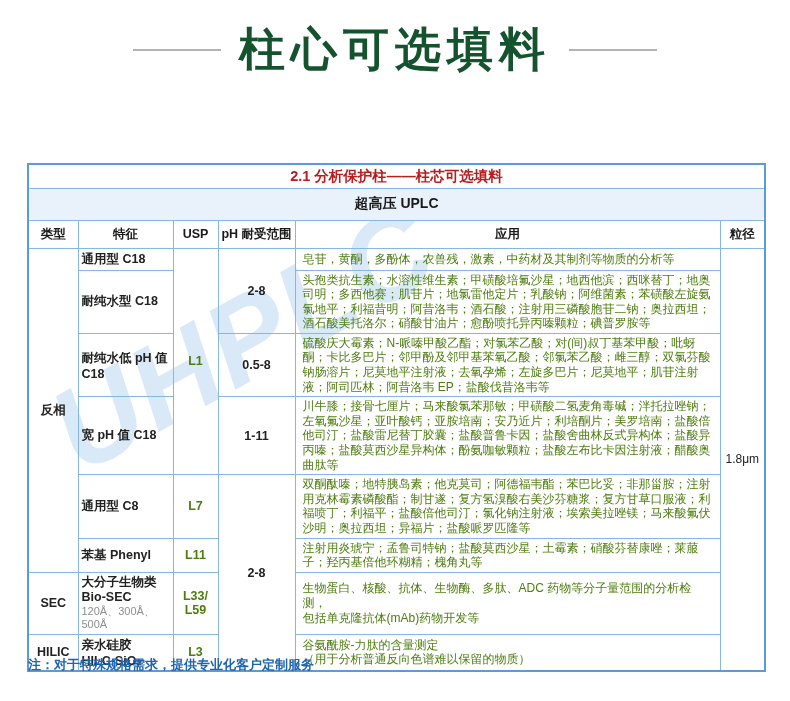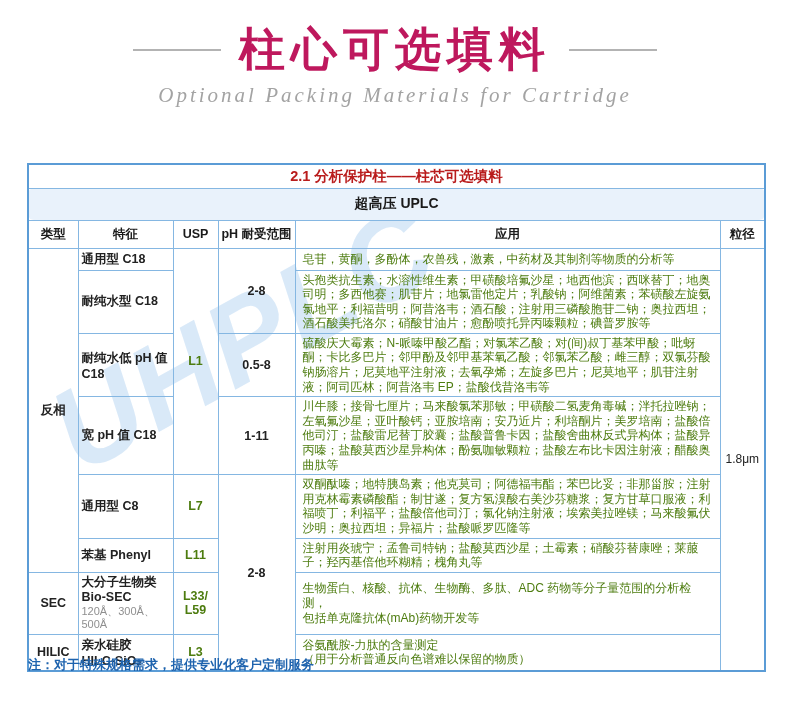"柱心可选填料" .main-title { color: #be185d -> #14532d }
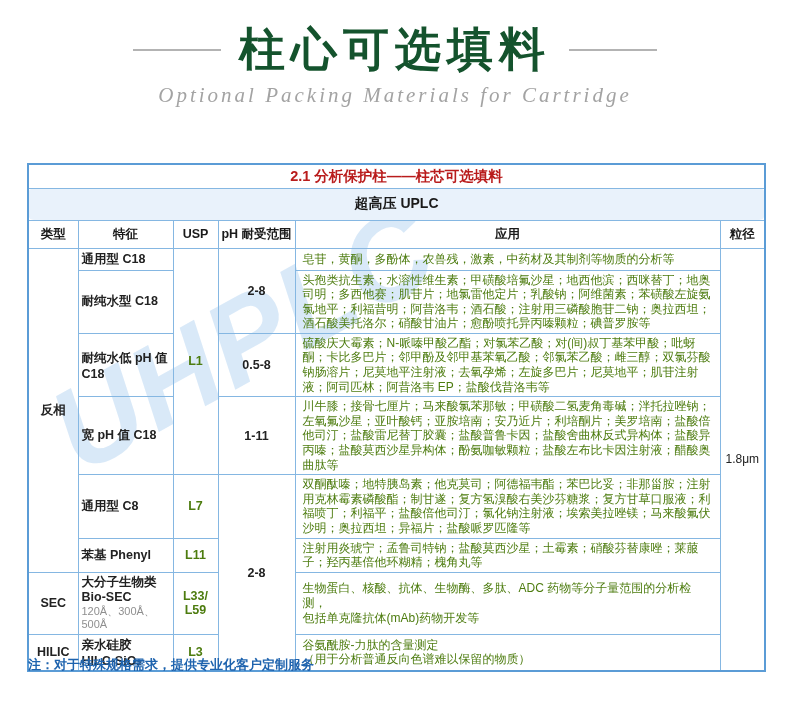"Optional Packing Materials for Cartridge" div.sub-title { html: <div>Optional Packing Materials for Cartridge</div> -> none }
